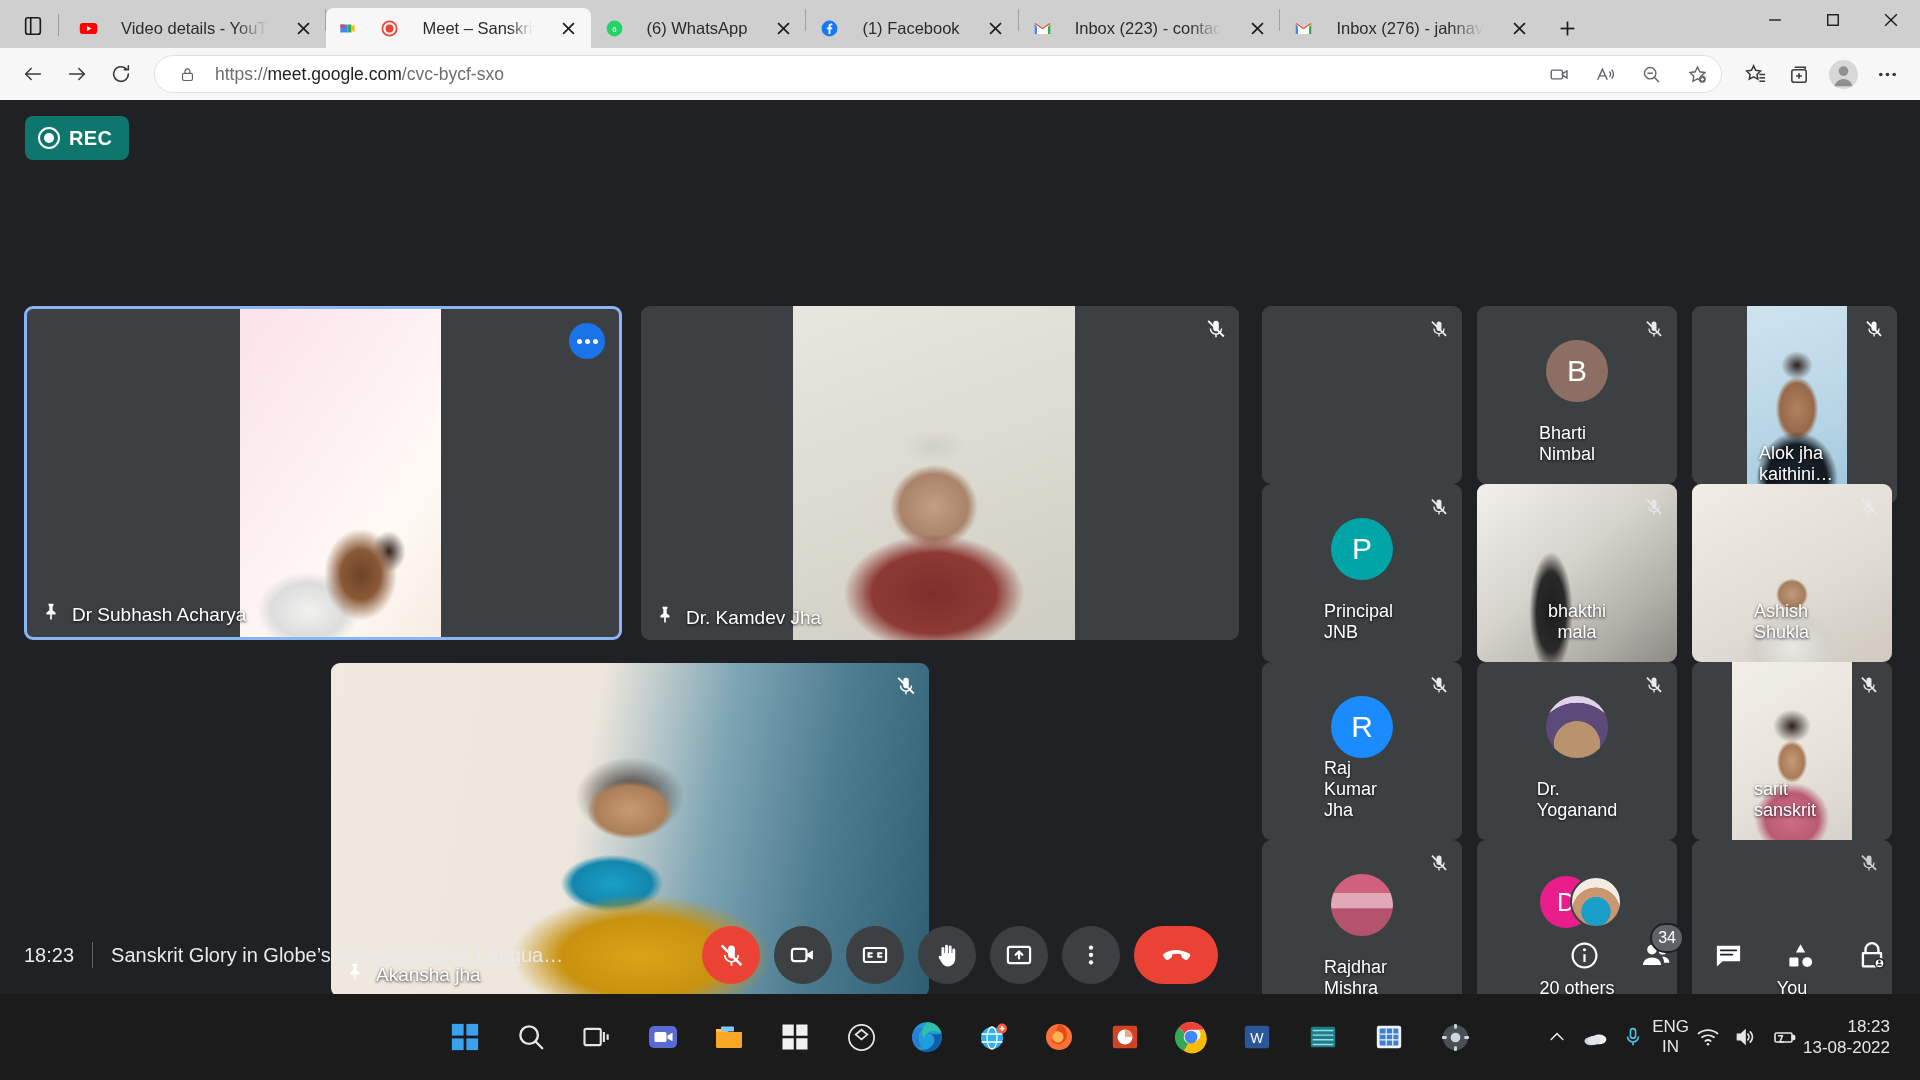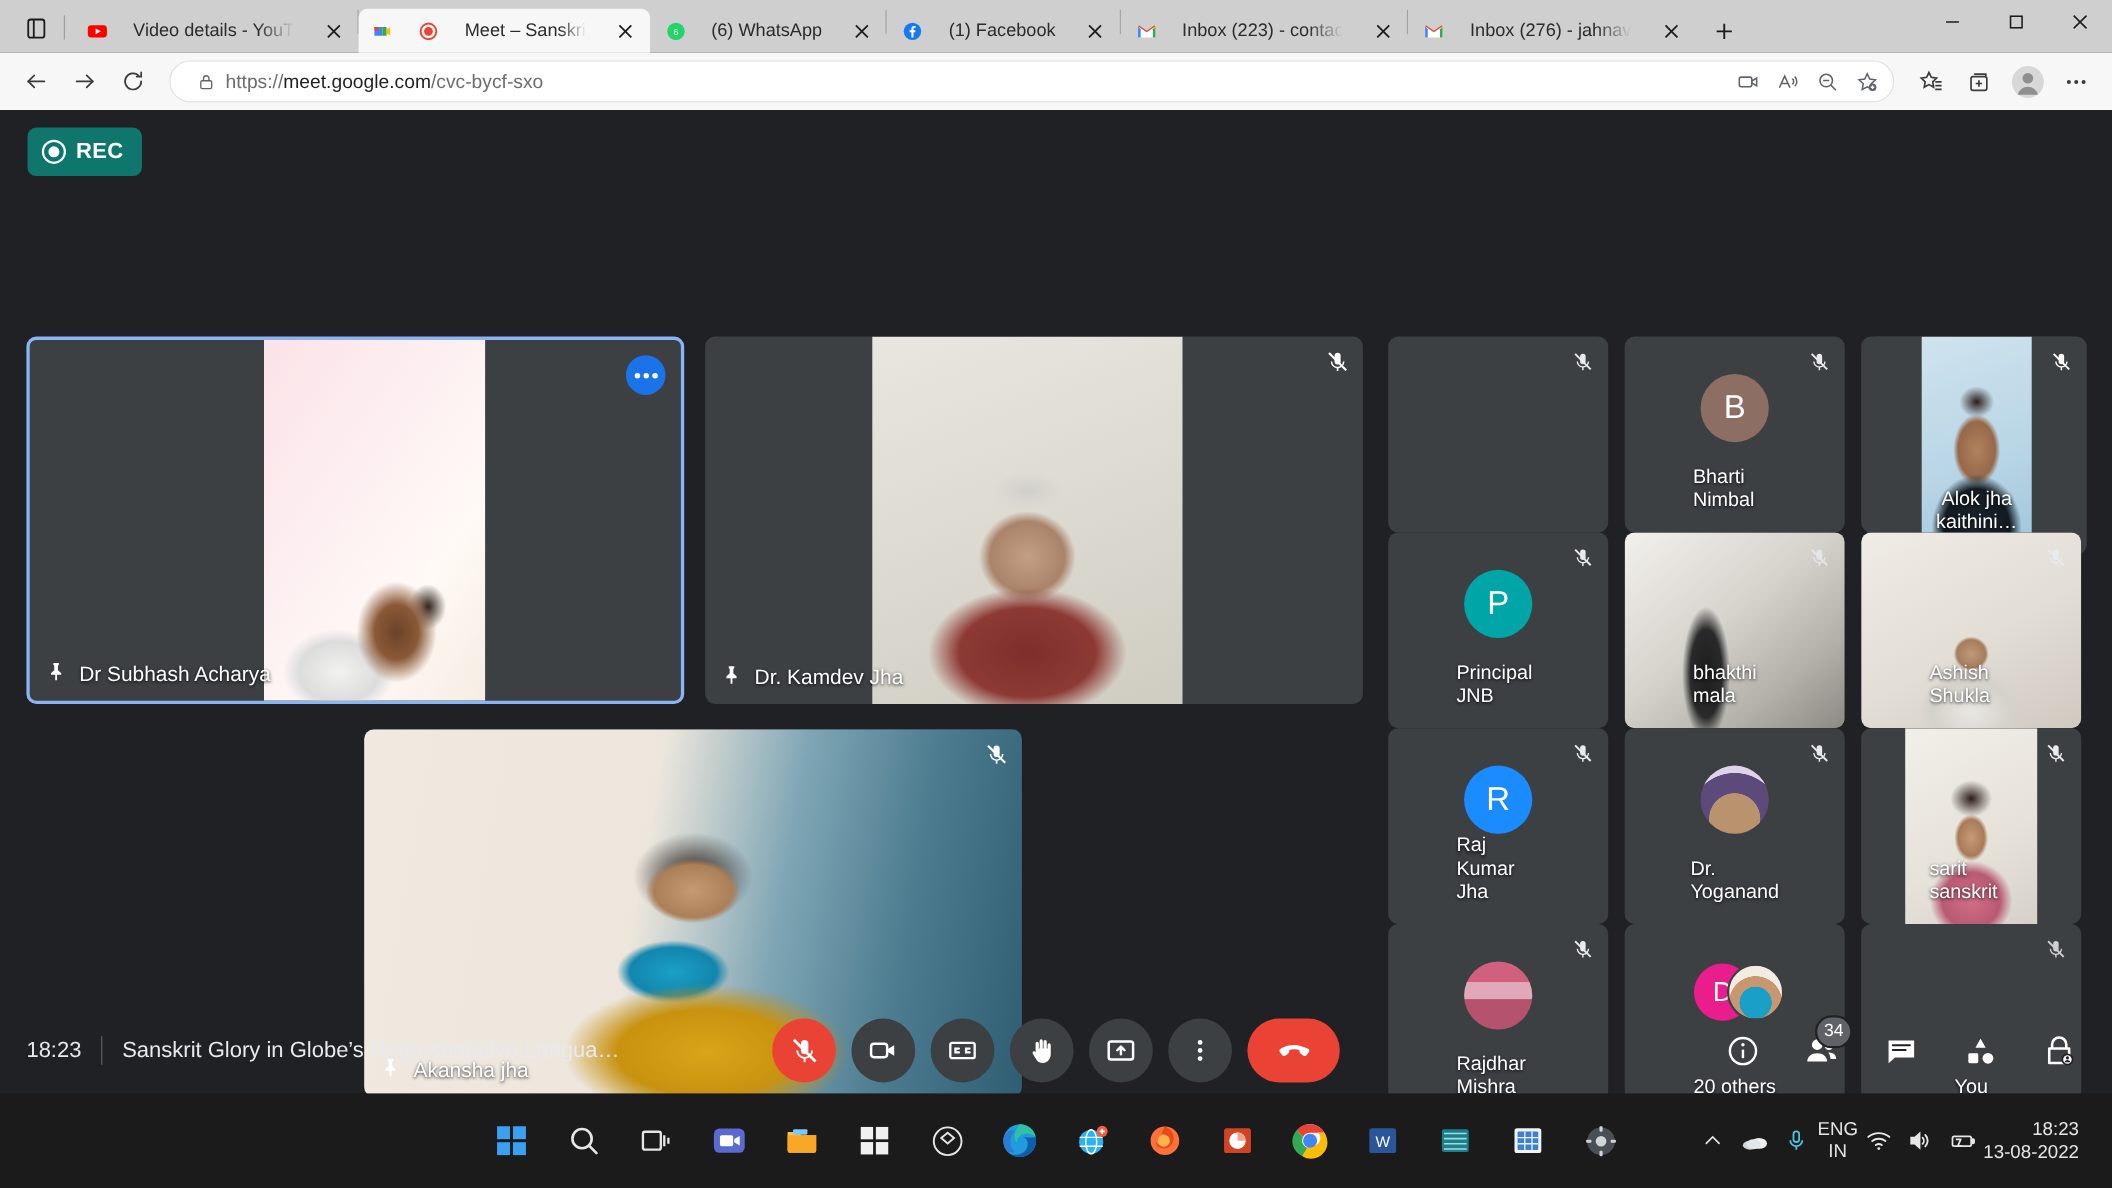"https://meet.google.com/cvc-bycf-sxo" .omnibox { gap: none -> 10px }
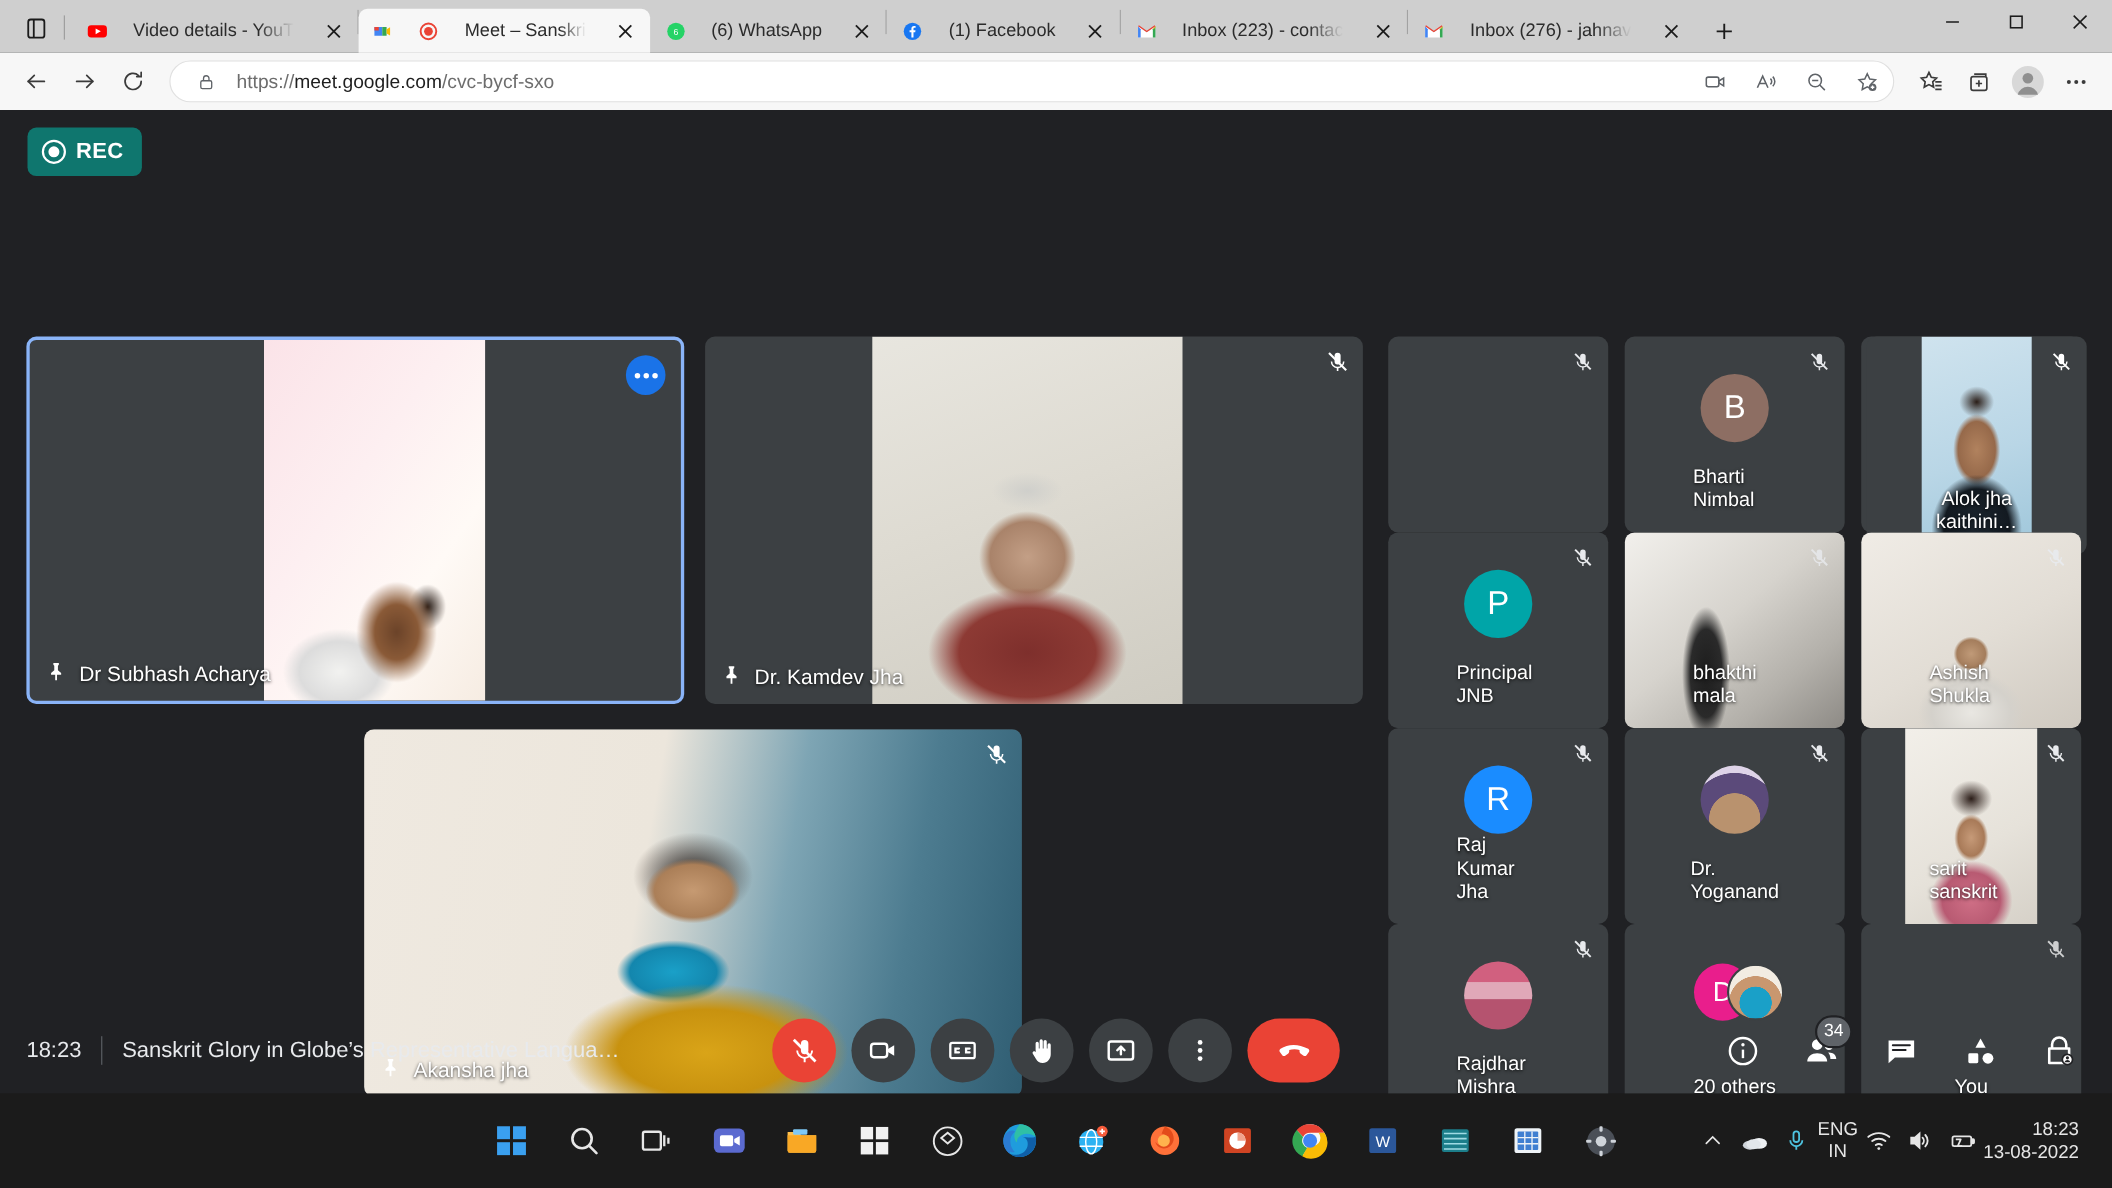"Alok jha kaithini…" div.tile { text-align: center -> none }
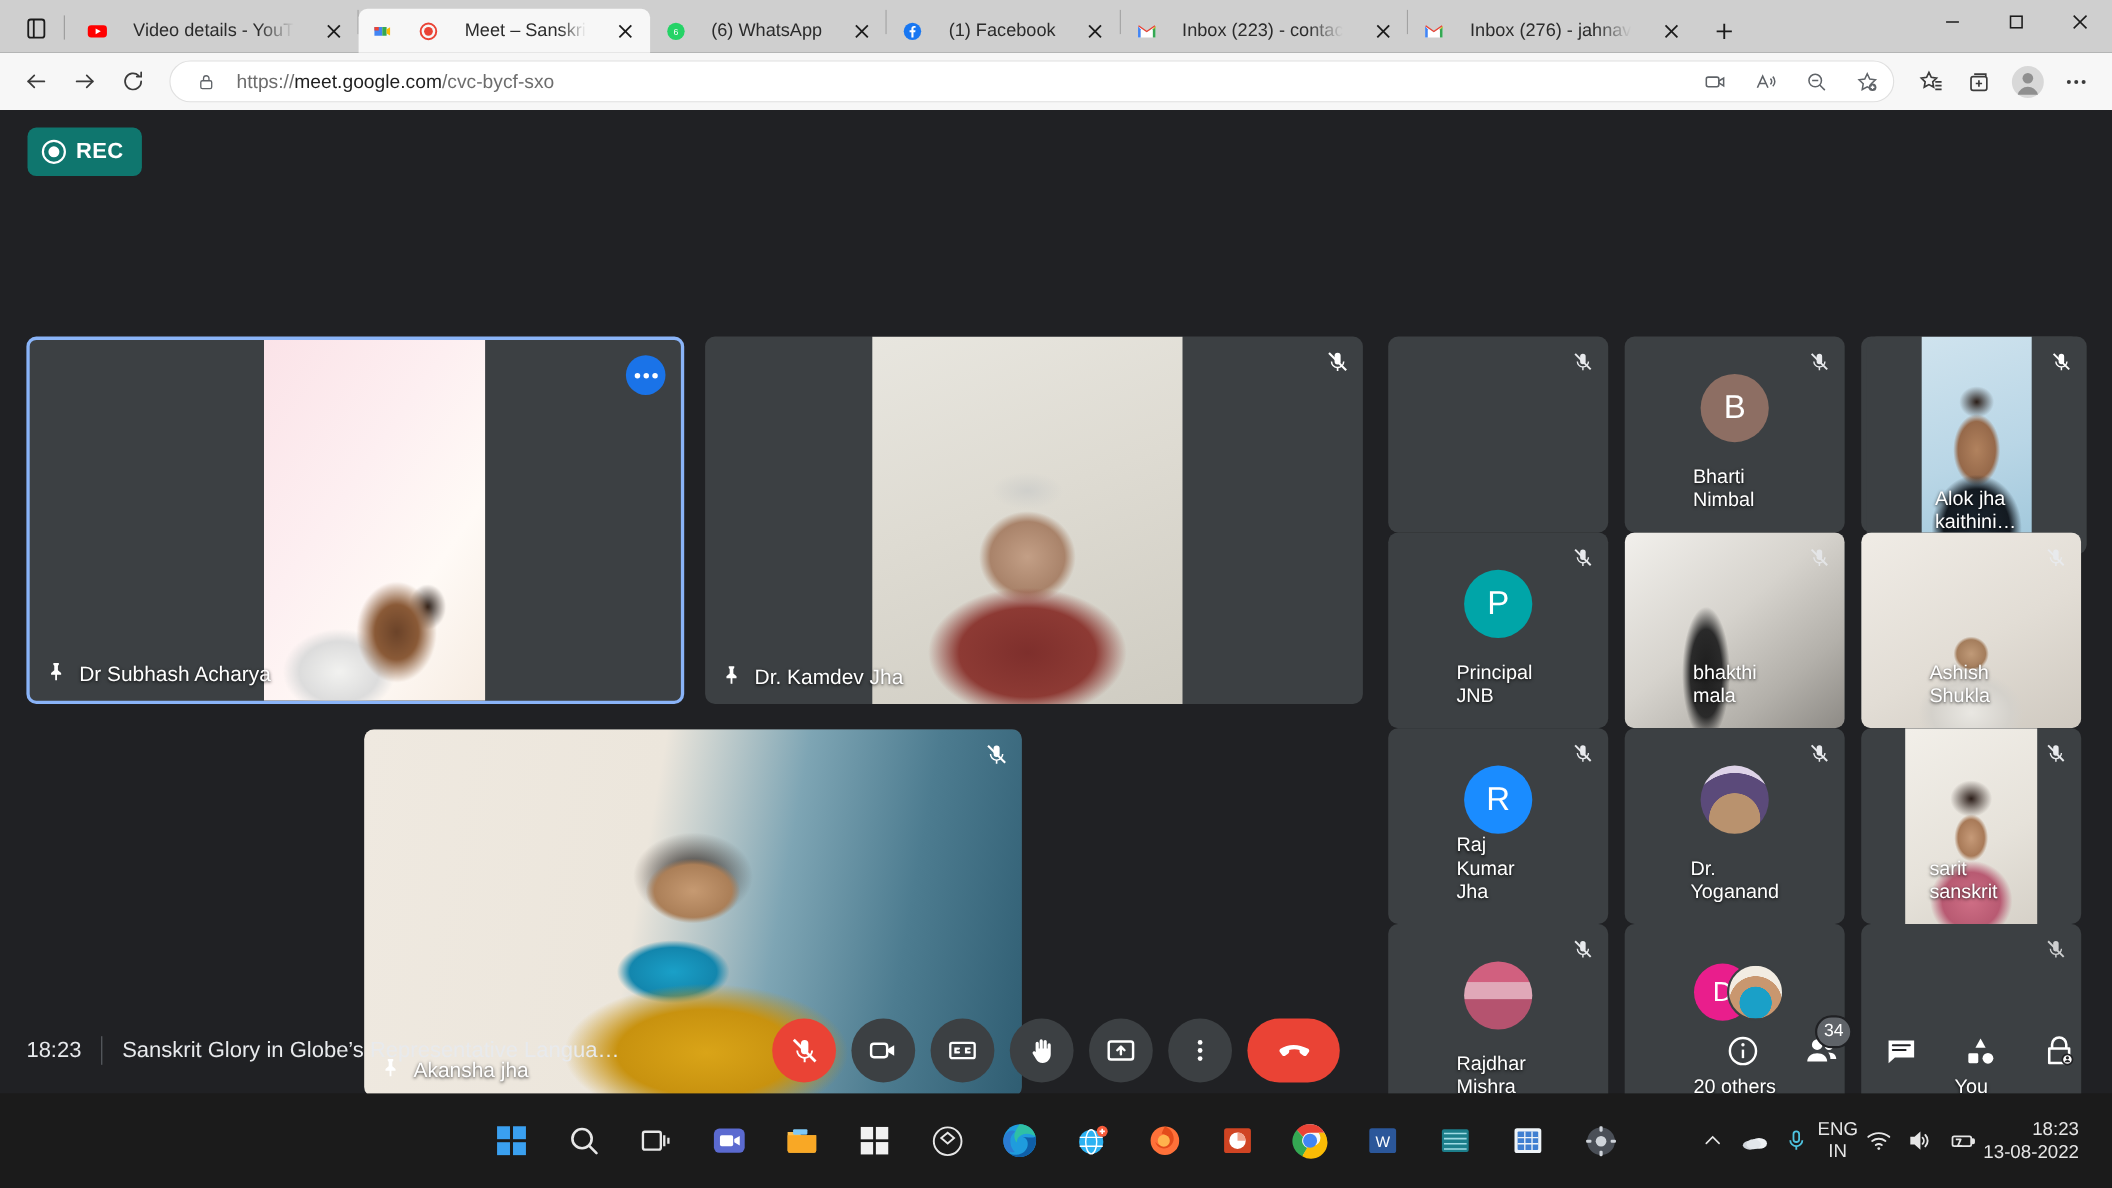"bhakthi mala" div.tile { text-align: none -> center }
